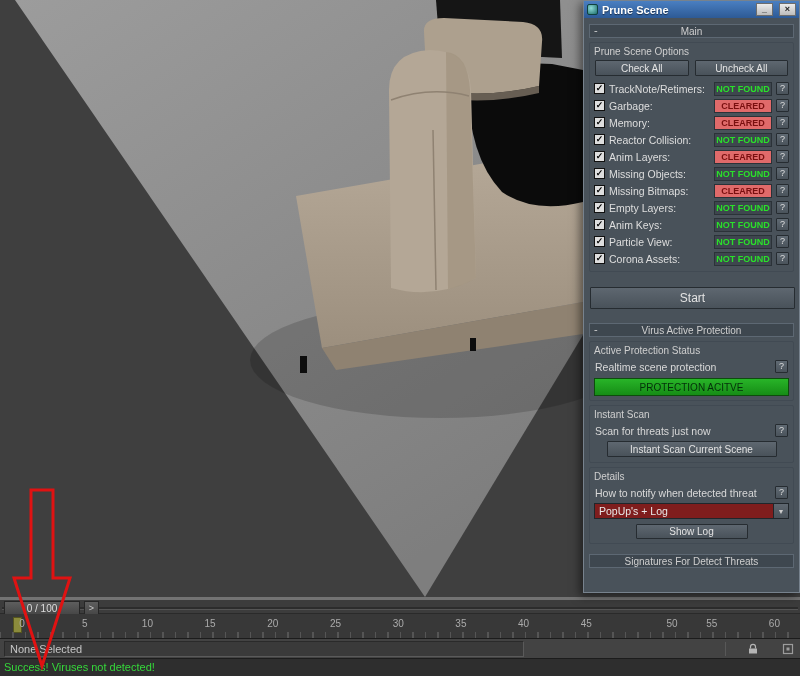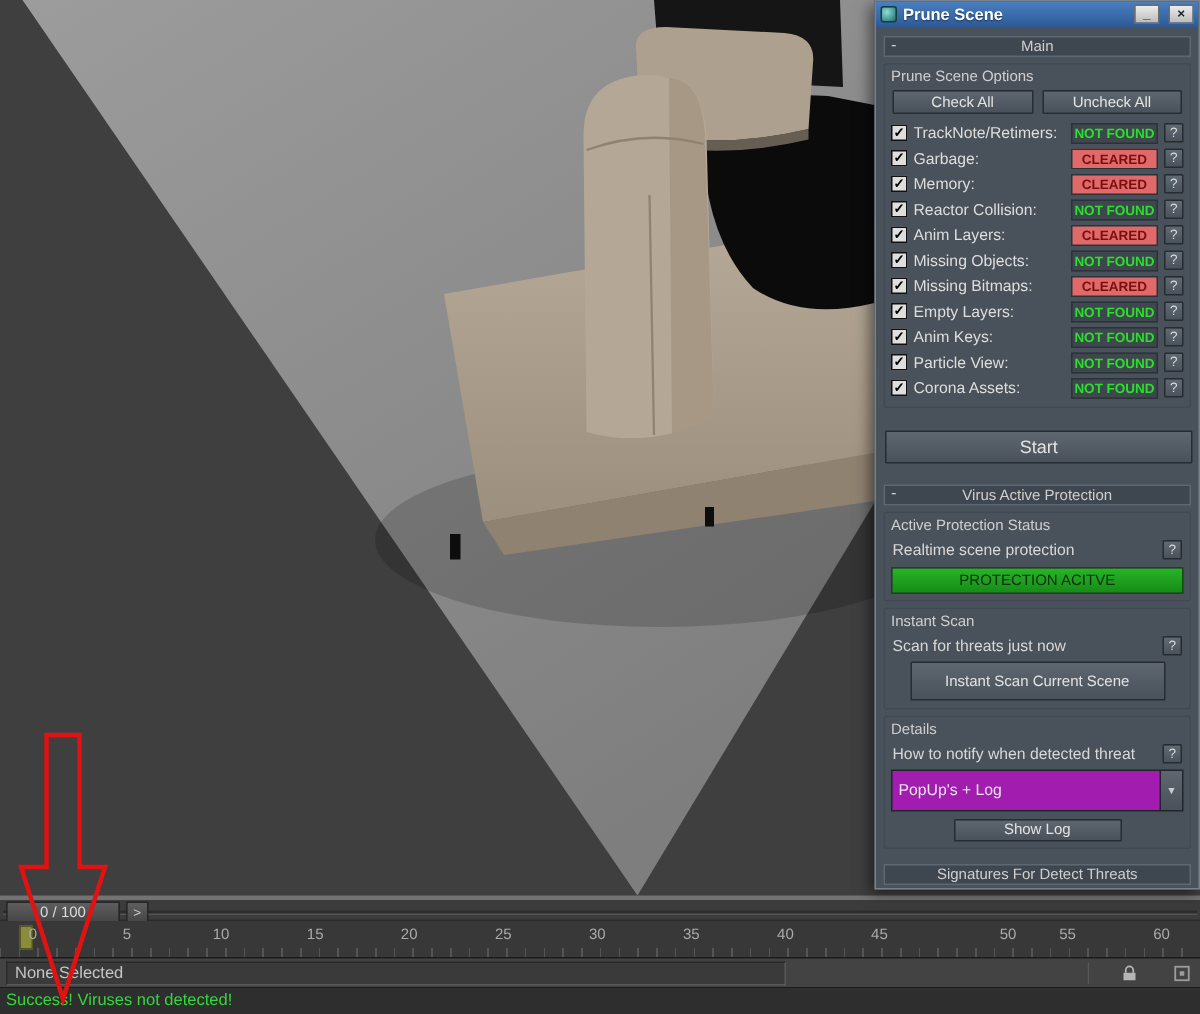"Instant Scan Current Scene" .scan-btn { height: 26px -> 16px }
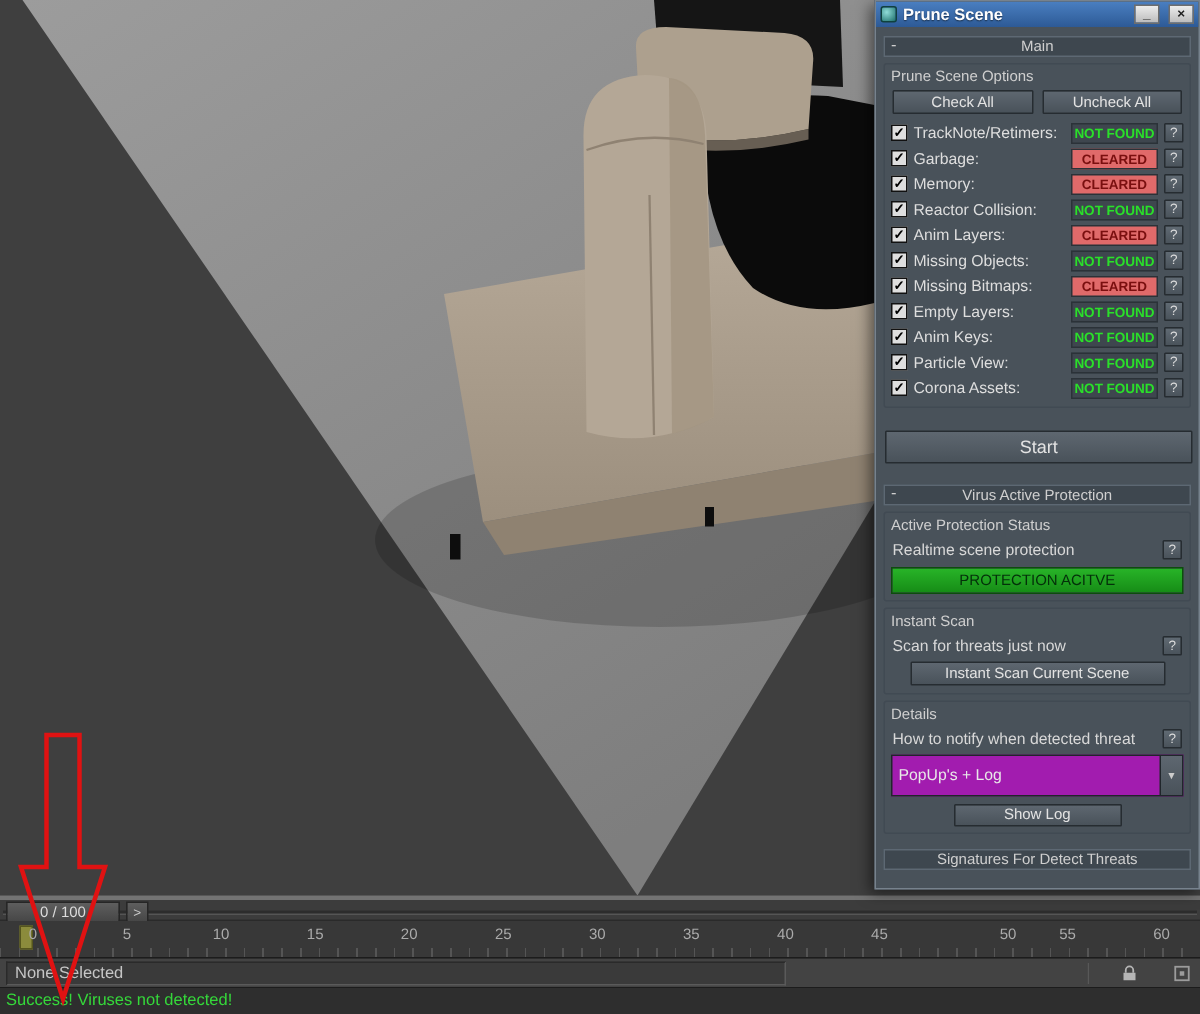"PopUp's + Log" .dropdown { background: #a21caf -> #7f1d1d; height: 28px -> 16px }
